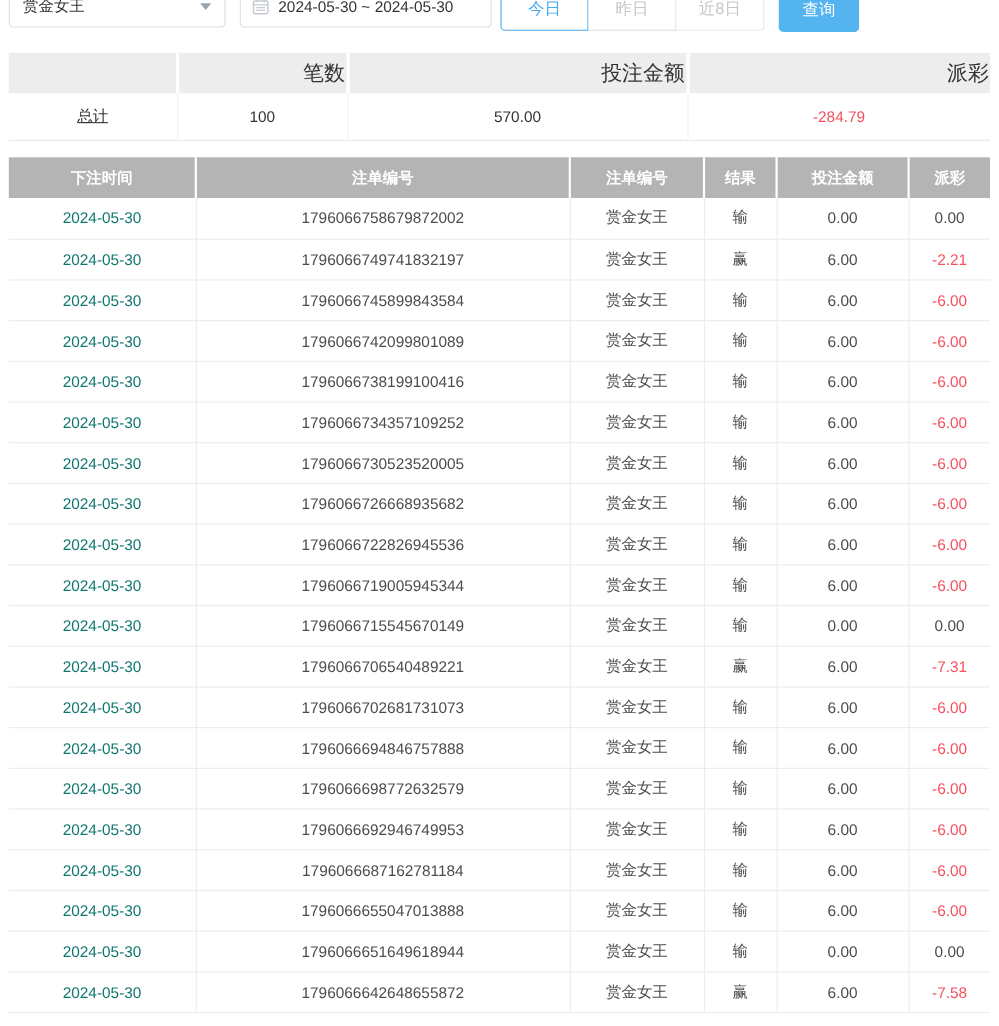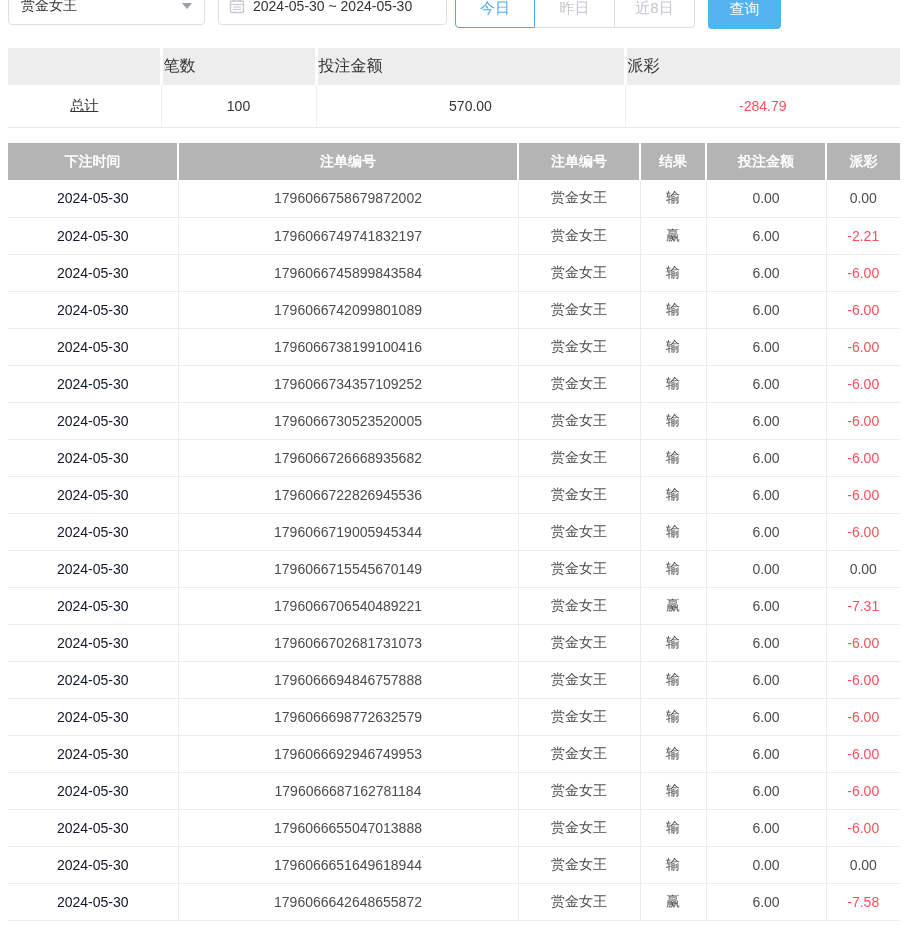"笔数" .summary-table th { font-size: 16px -> 19px; text-align: left -> right }
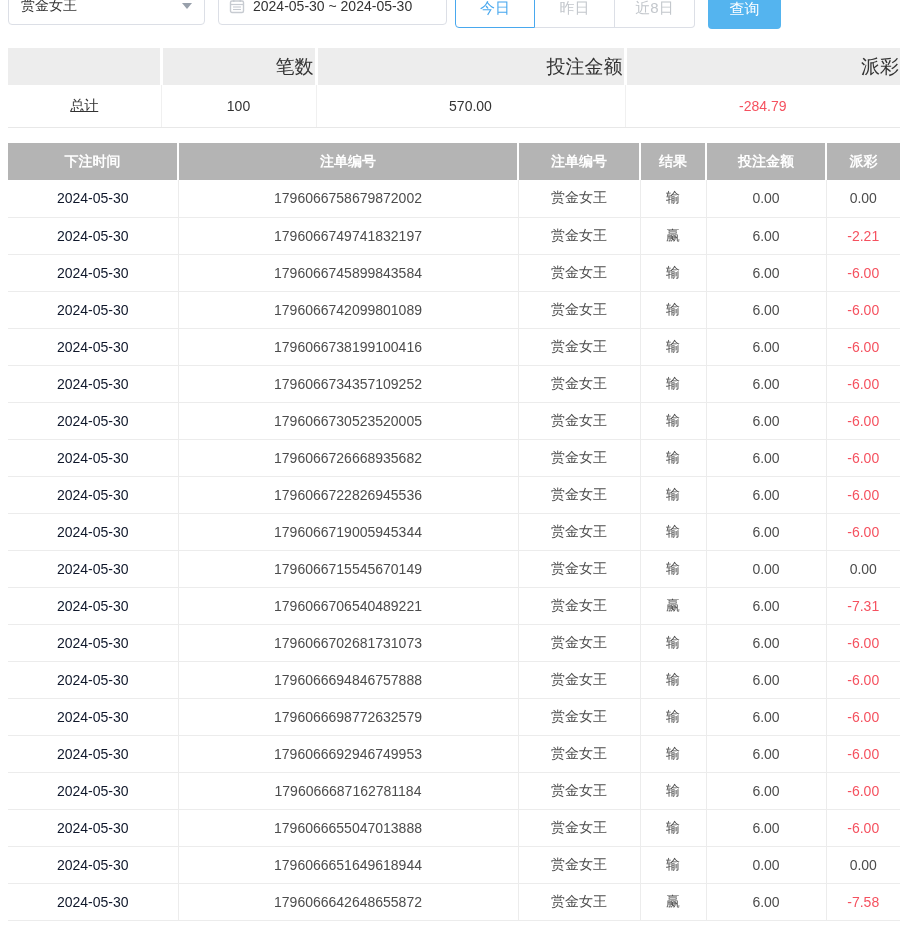"2024-05-30" .main-table td:first-child { color: #0f172a -> #0f766e }
